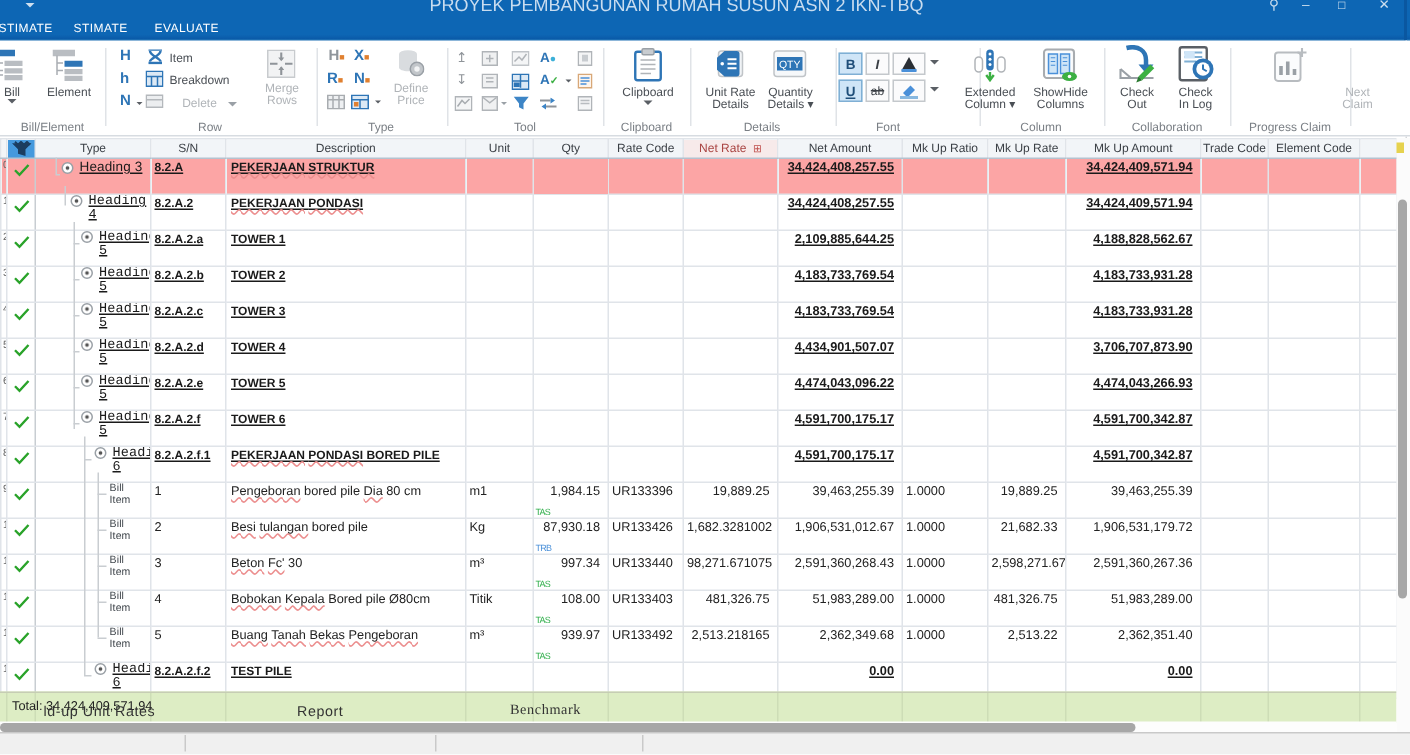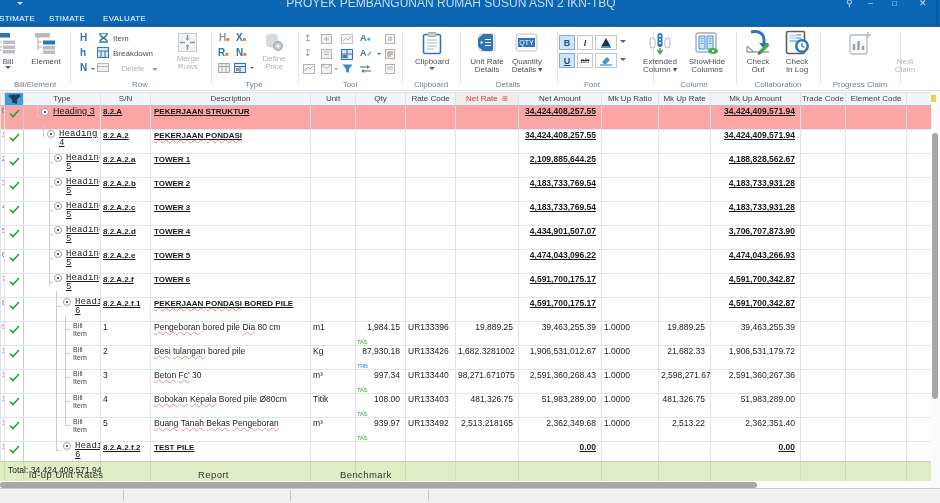"Benchmark" div.btab { font-family: none -> Liberation Serif, serif }
